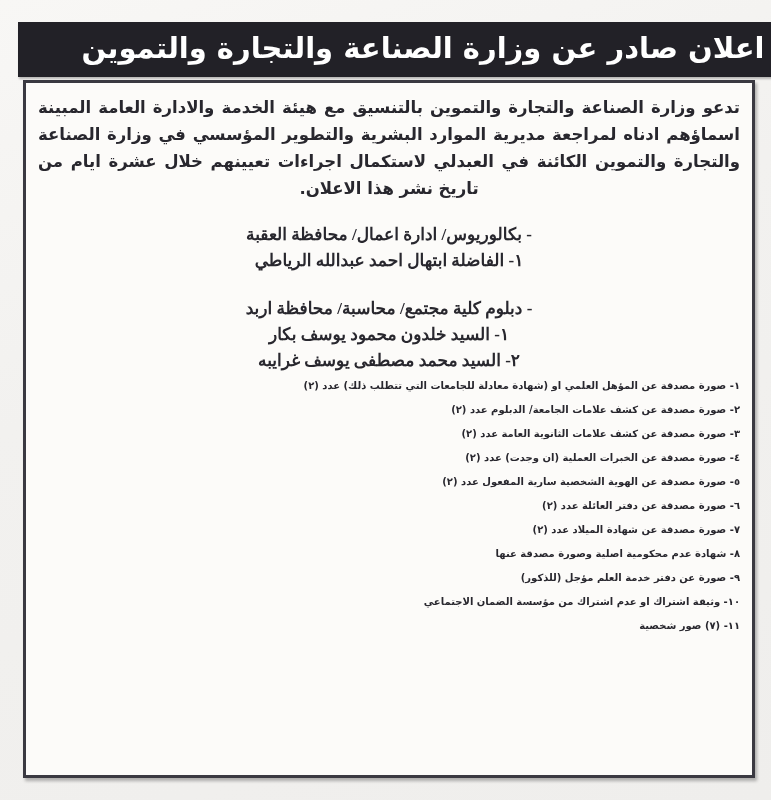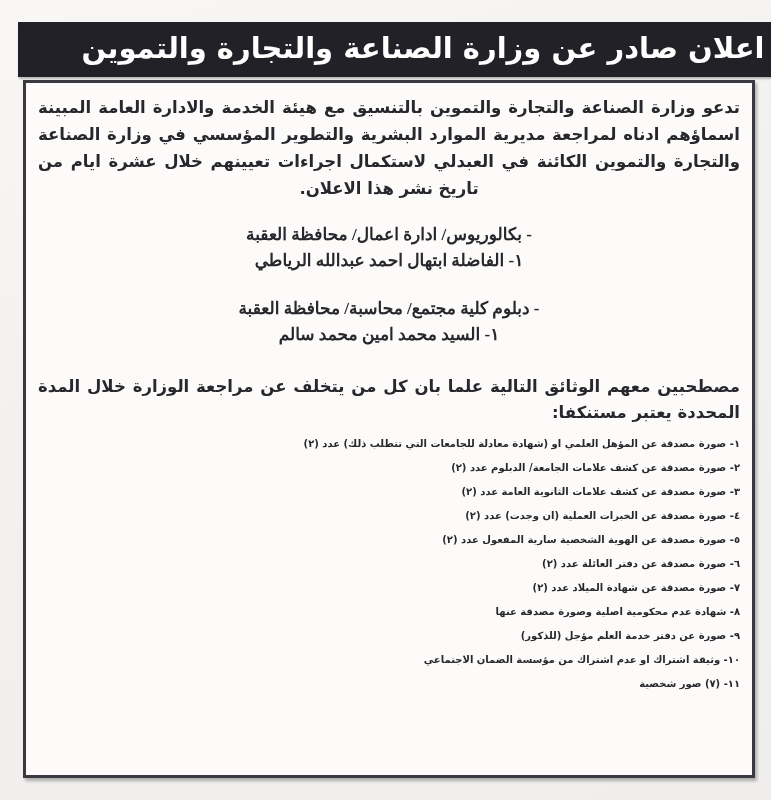"- دبلوم كلية مجتمع/ محاسبة/" div.group { html: none -> <div> <div>- دبلوم كلية مجتمع/ محاسبة/ محافظة اربد</div> <div>١- السيد خلدون محمود يوسف بكار</div> <div>٢- السيد محمد مصطفى يوسف غرايبه</div> </div> }
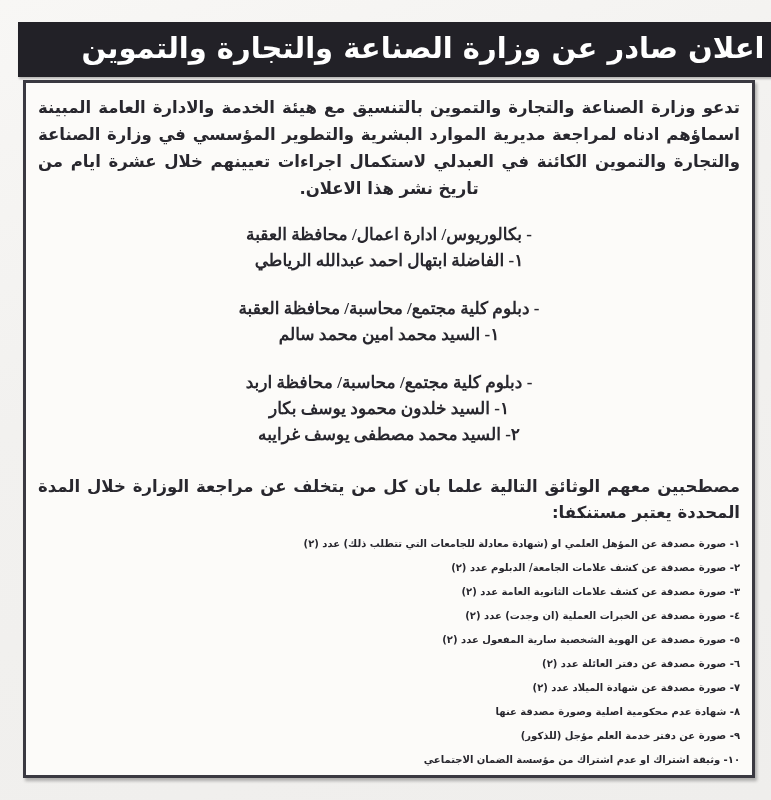"- دبلوم كلية مجتمع/ محاسبة/ محافظة العقبة" div.group { html: <div> <div>- دبلوم كلية مجتمع/ محاسبة/ محافظة العقبة</div> <div>١- السيد محمد امين محمد سالم</div> </div> -> none }
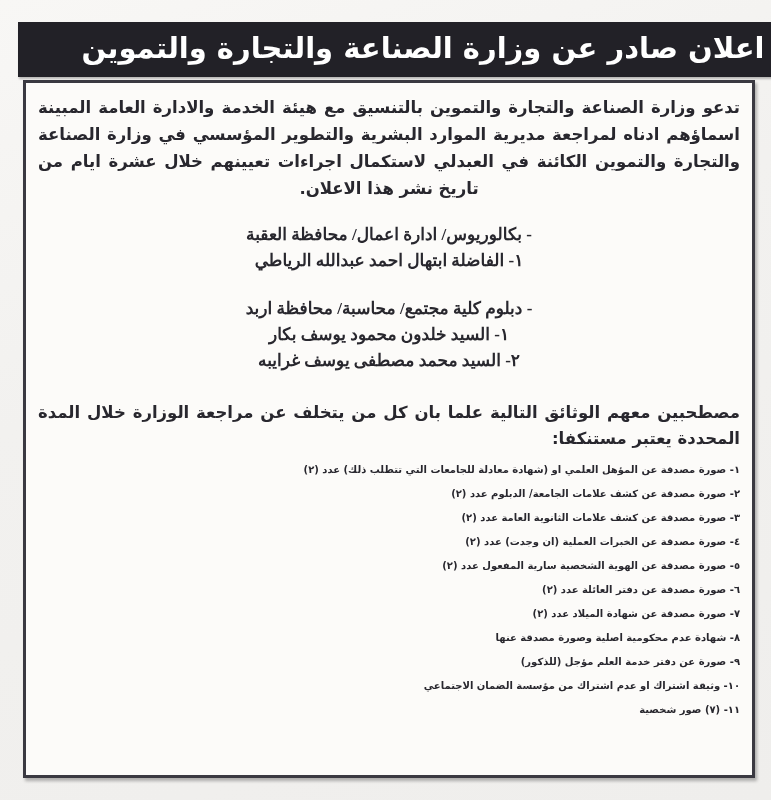"مصطحبين معهم الوثائق التالية علما" p.docs-intro { html: <p>مصطحبين معهم الوثائق التالية علما بان كل من يتخلف عن مراجعة الوزارة خلال المدة المحددة يعتبر مستنكفا:</p> -> none }
